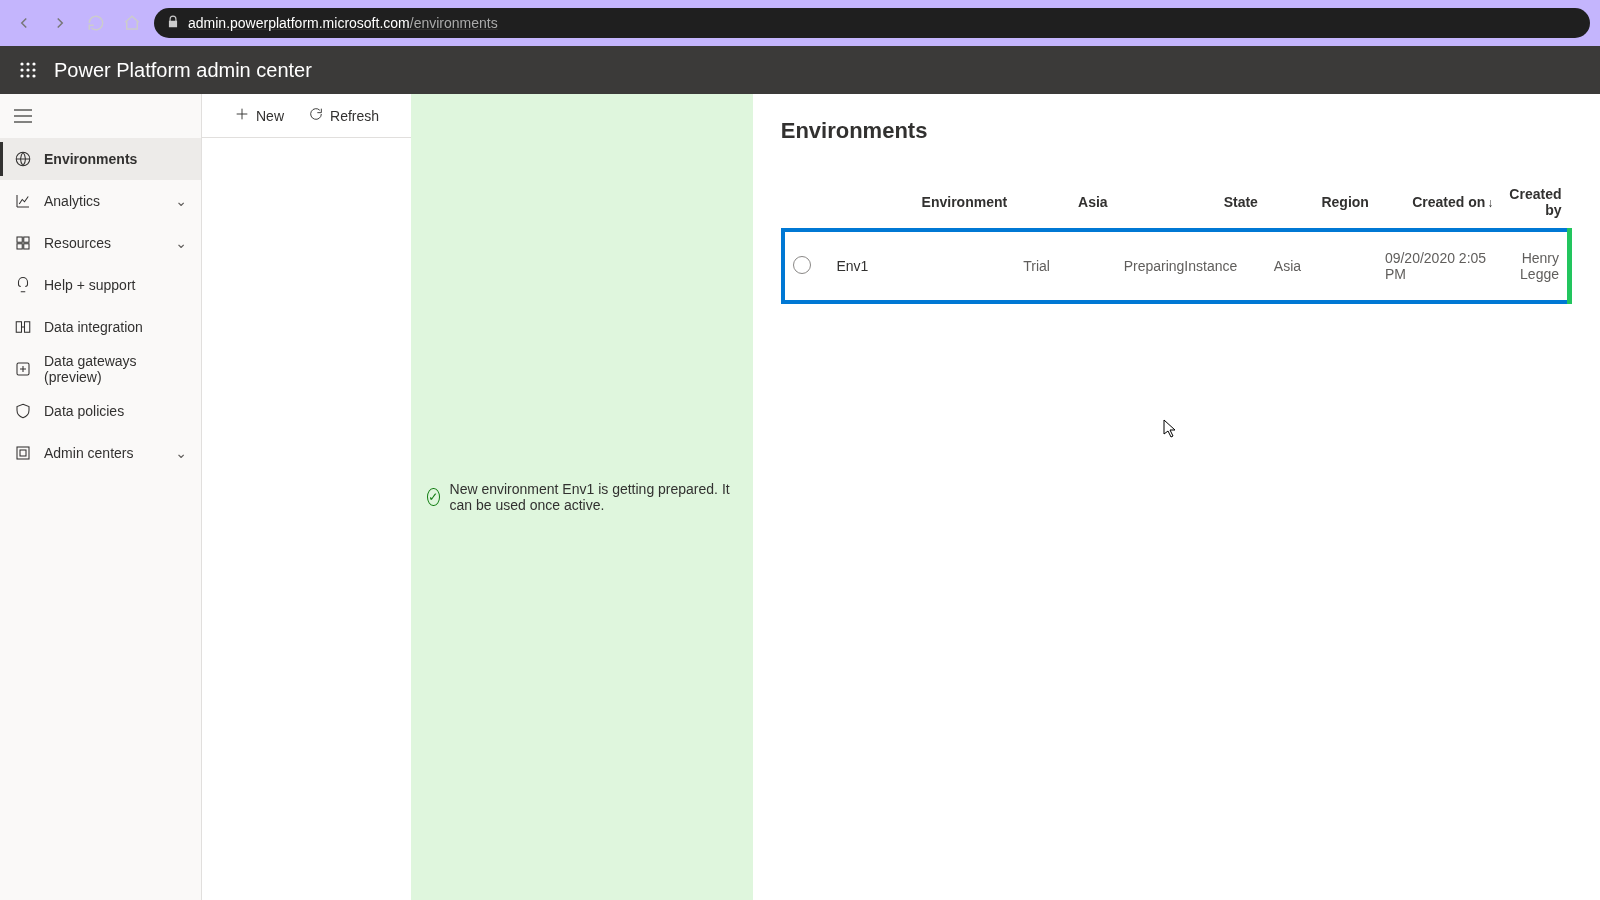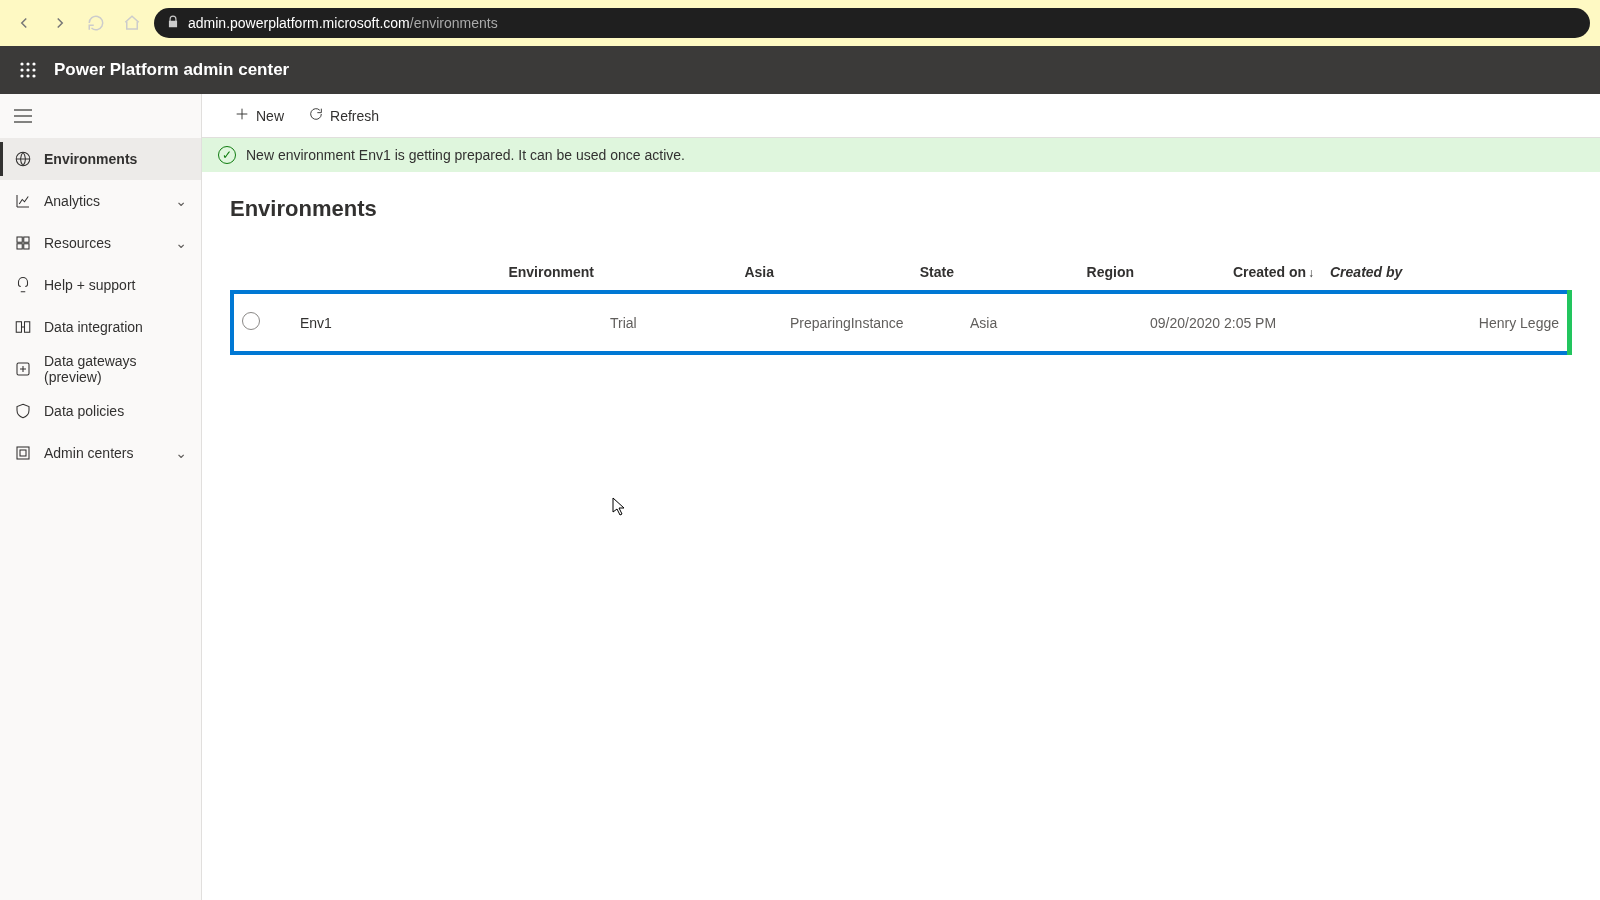"admin.powerplatform.microsoft.com/enviro" .browser-bar { background: #fef9c3 -> #c4b5fd; text-decoration: none -> underline }
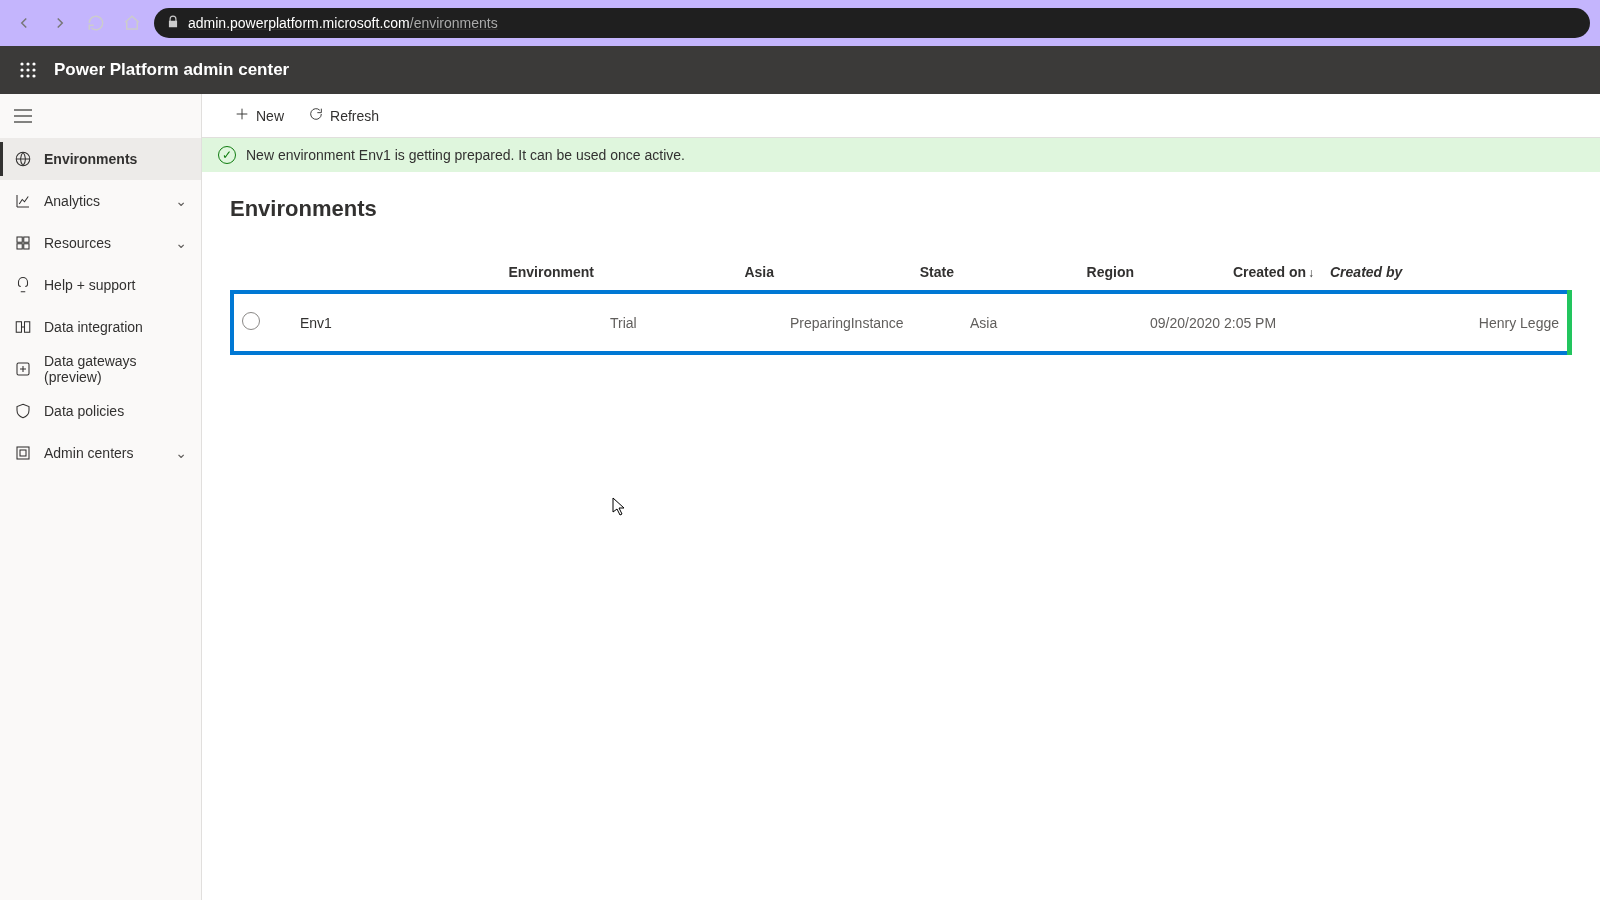"Power Platform admin center" .app-title { font-size: 17px -> 20px; font-weight: 700 -> 400 }
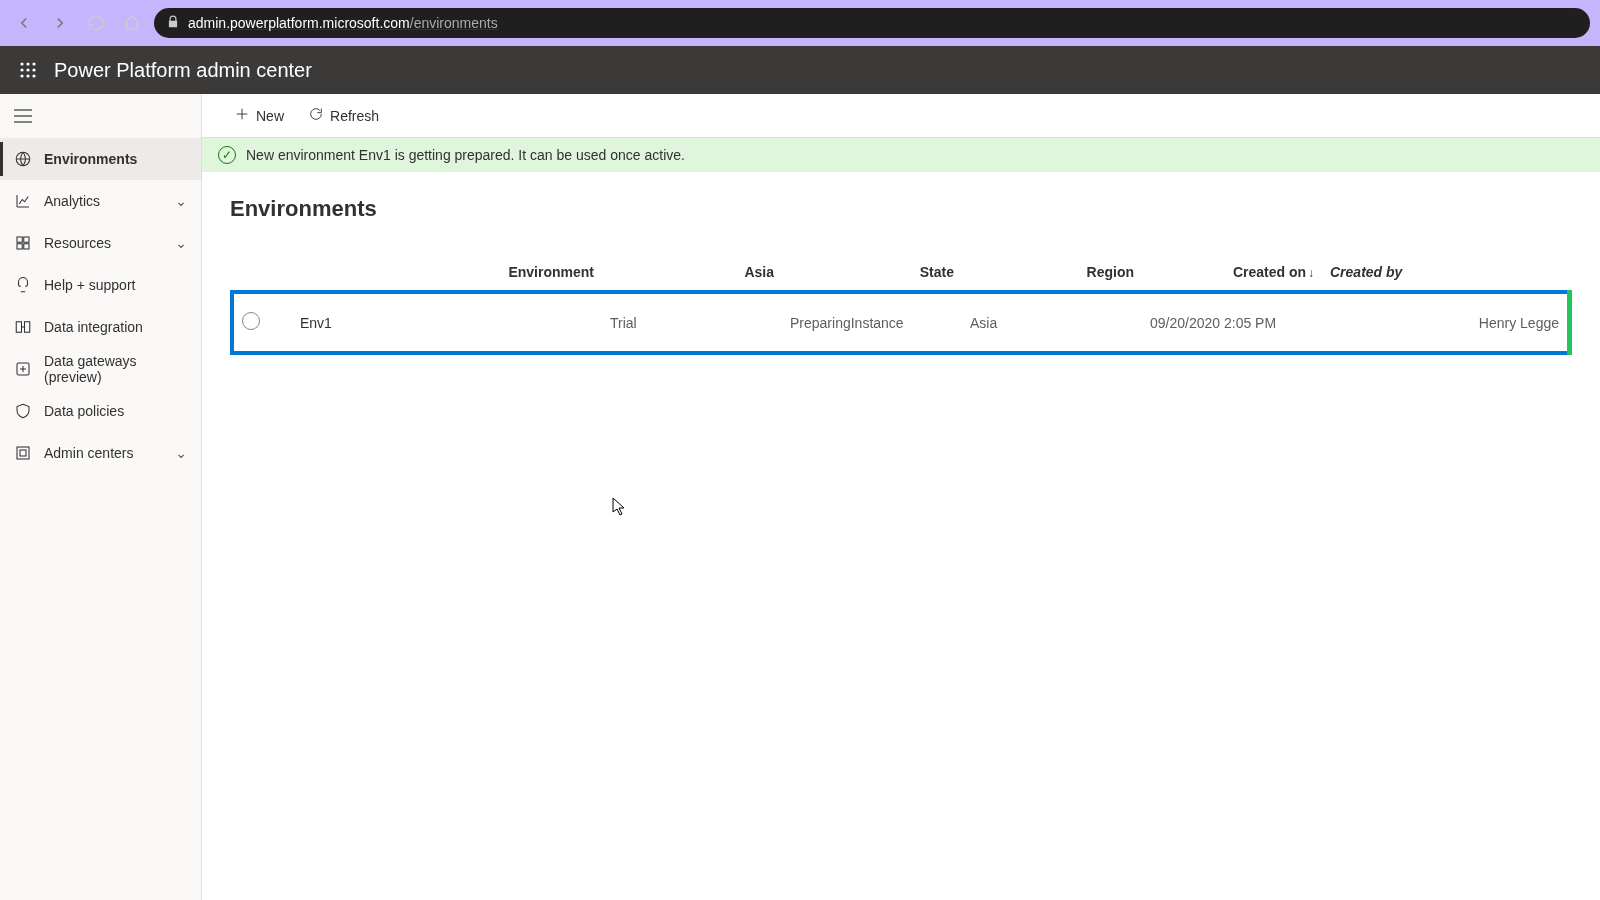"New" .main { flex-direction: column -> row }
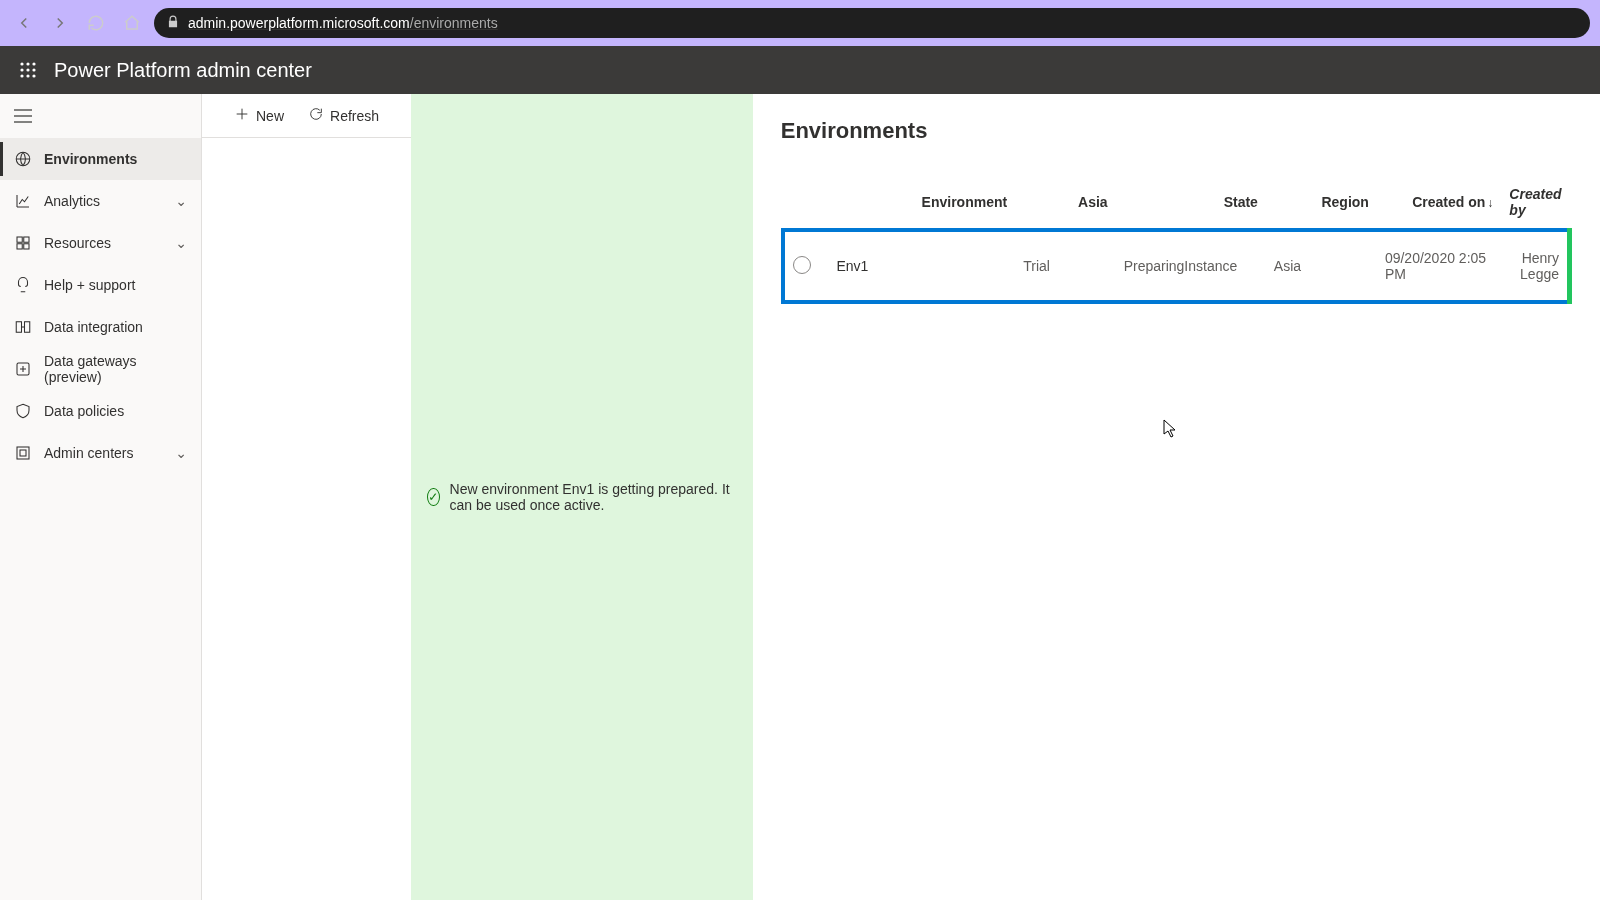"Created by" th.right { font-style: italic -> none; text-align: left -> right }
